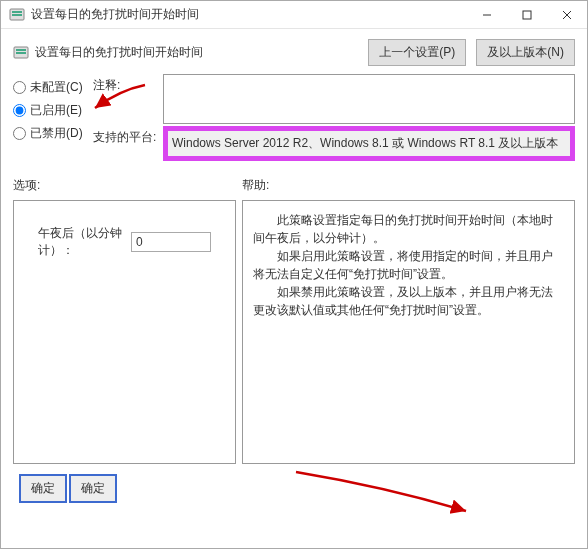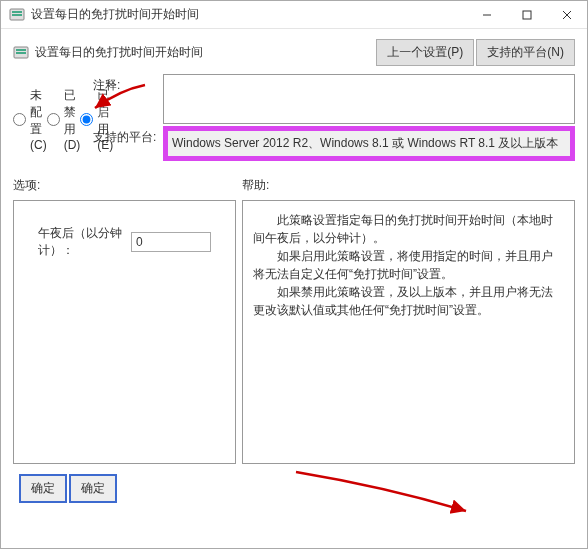"上一个设置(P)" .btn { margin-left: 2px -> 10px }
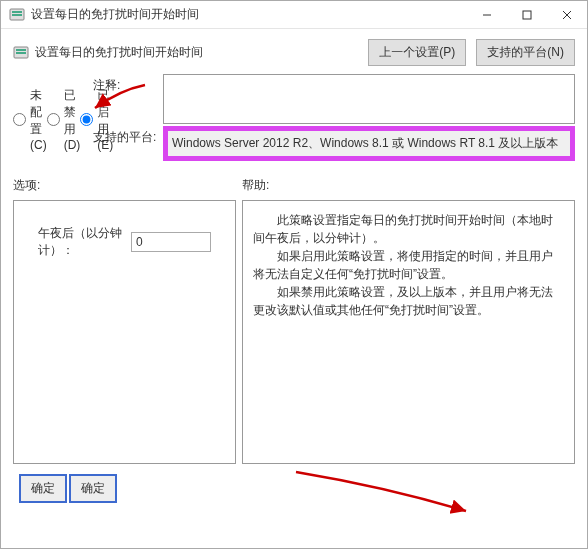"支持的平台(N)" button.btn { text: 支持的平台 -> 及以上版本 }
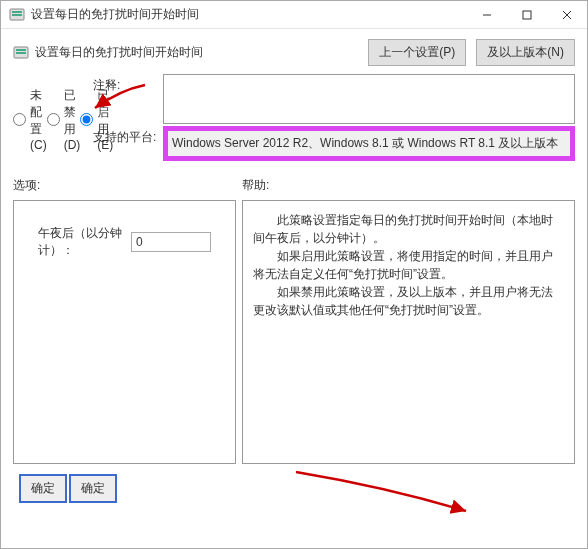"未配置(C)" .radios { flex-direction: row -> column }
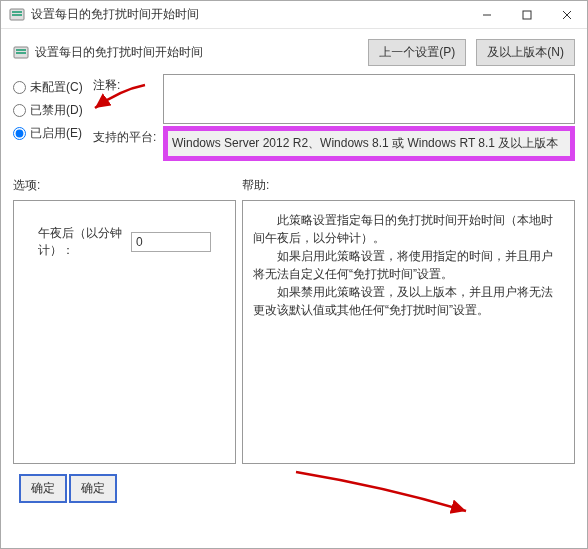"已禁用(D)" label.radio { order: before "已启用(E)" -> after "已启用(E)" }
